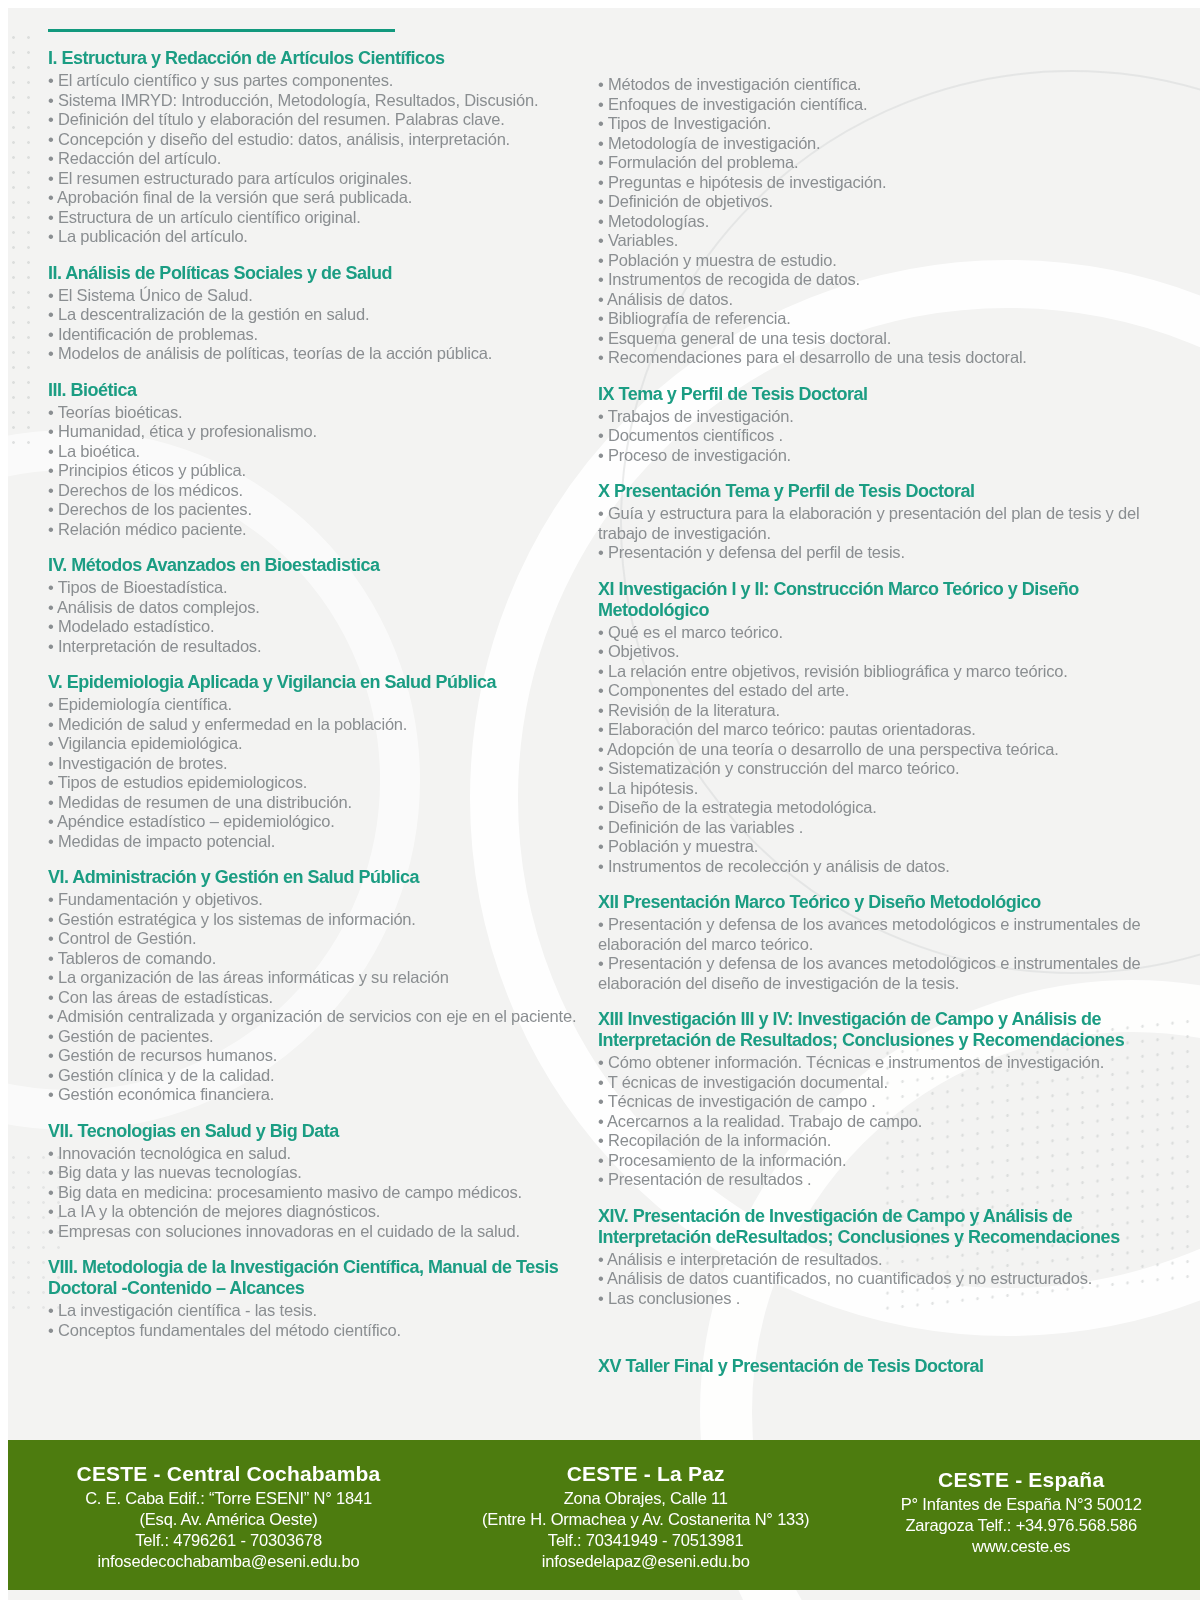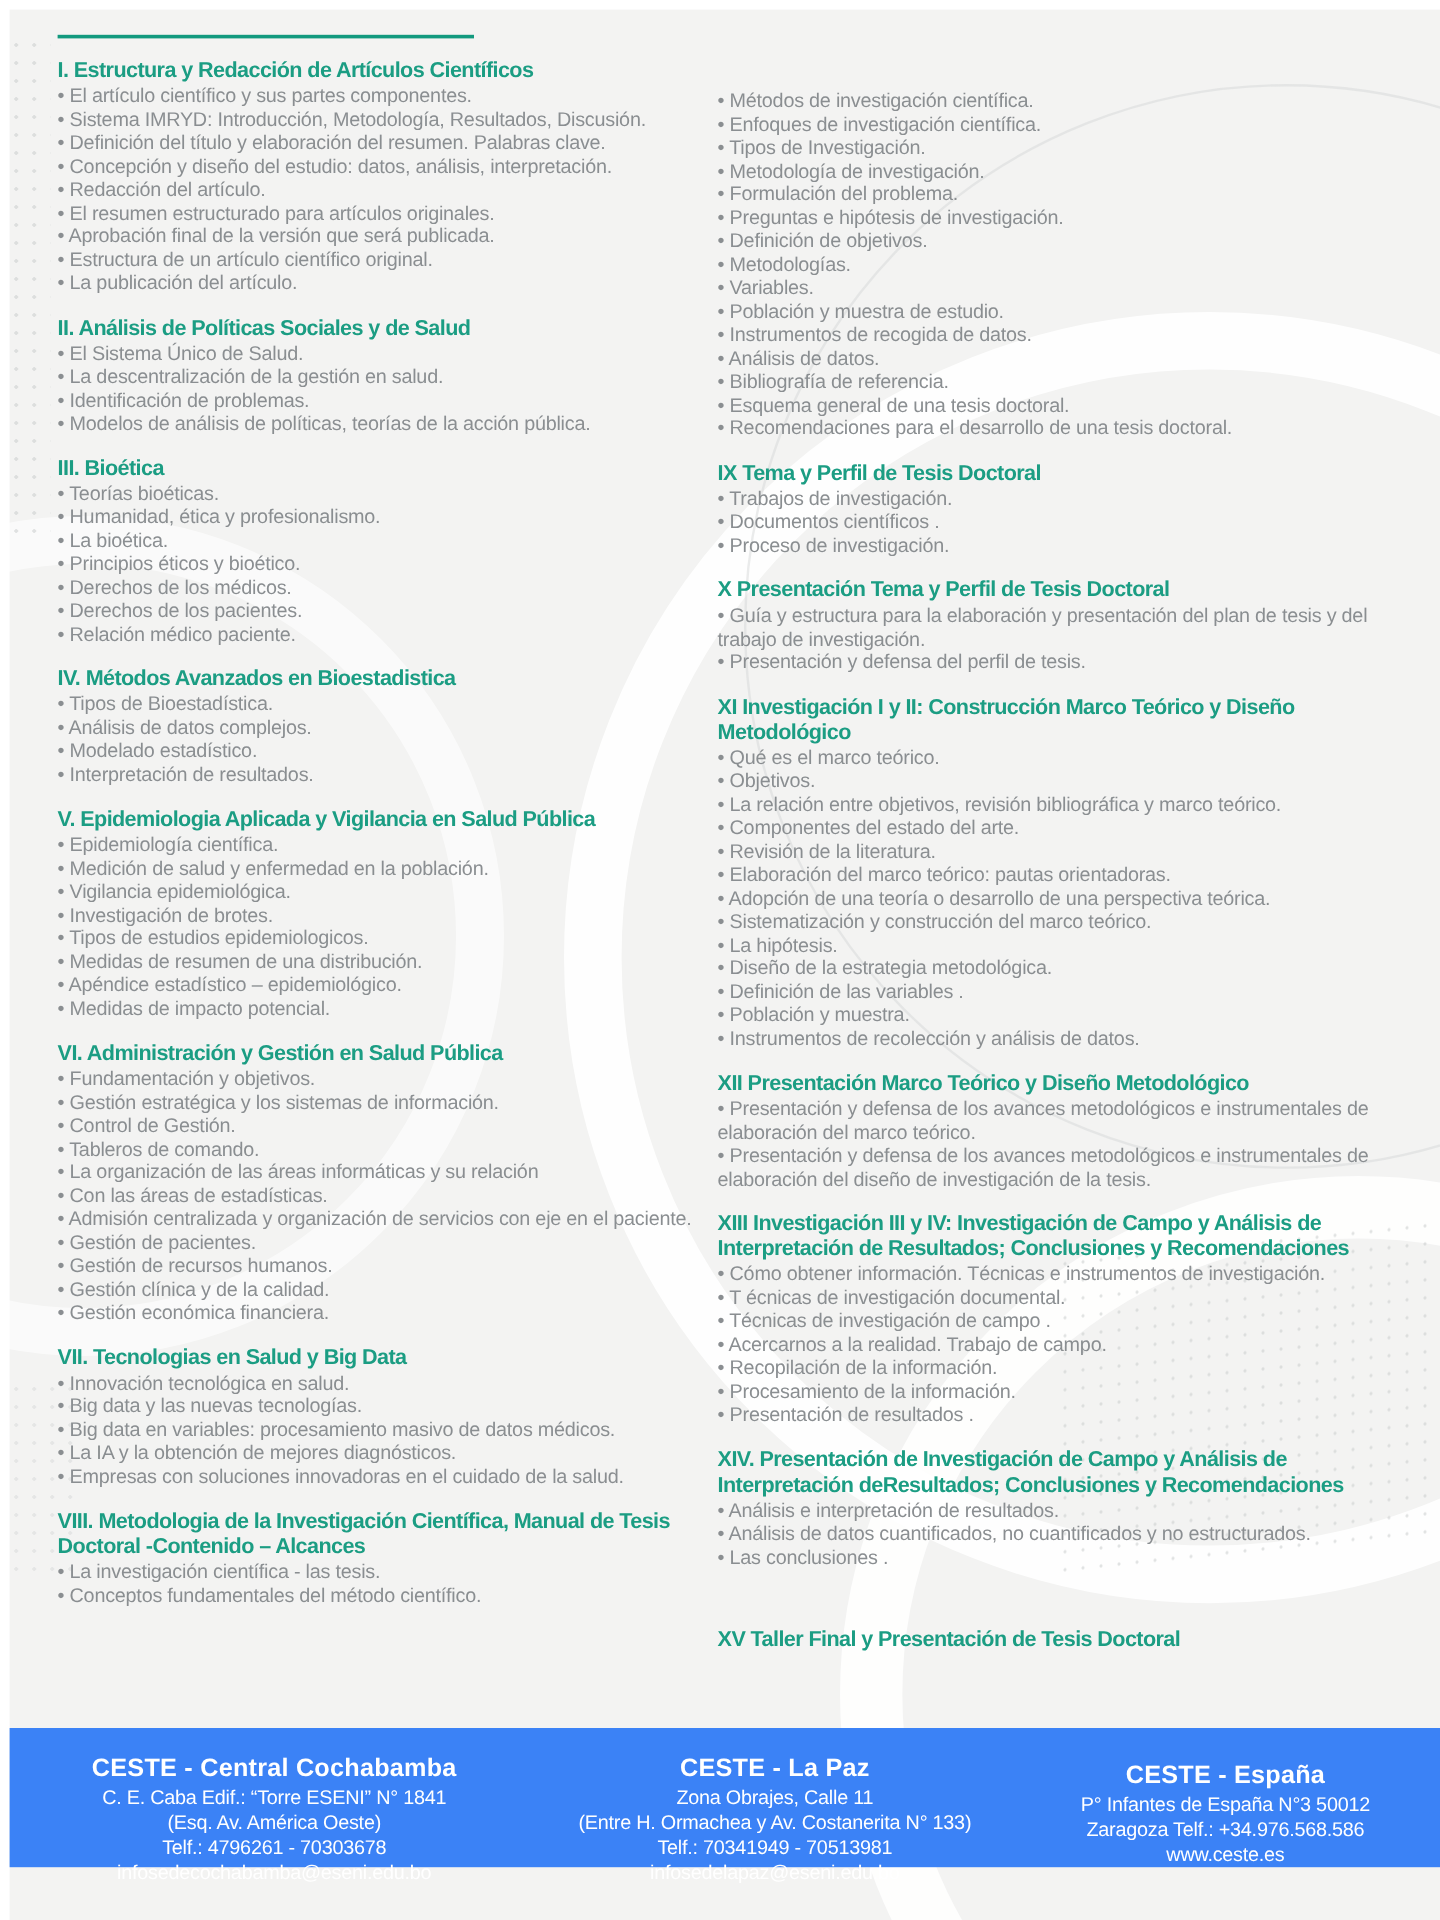"Principios éticos y bioético." div.bullet { text: bioético -> pública }
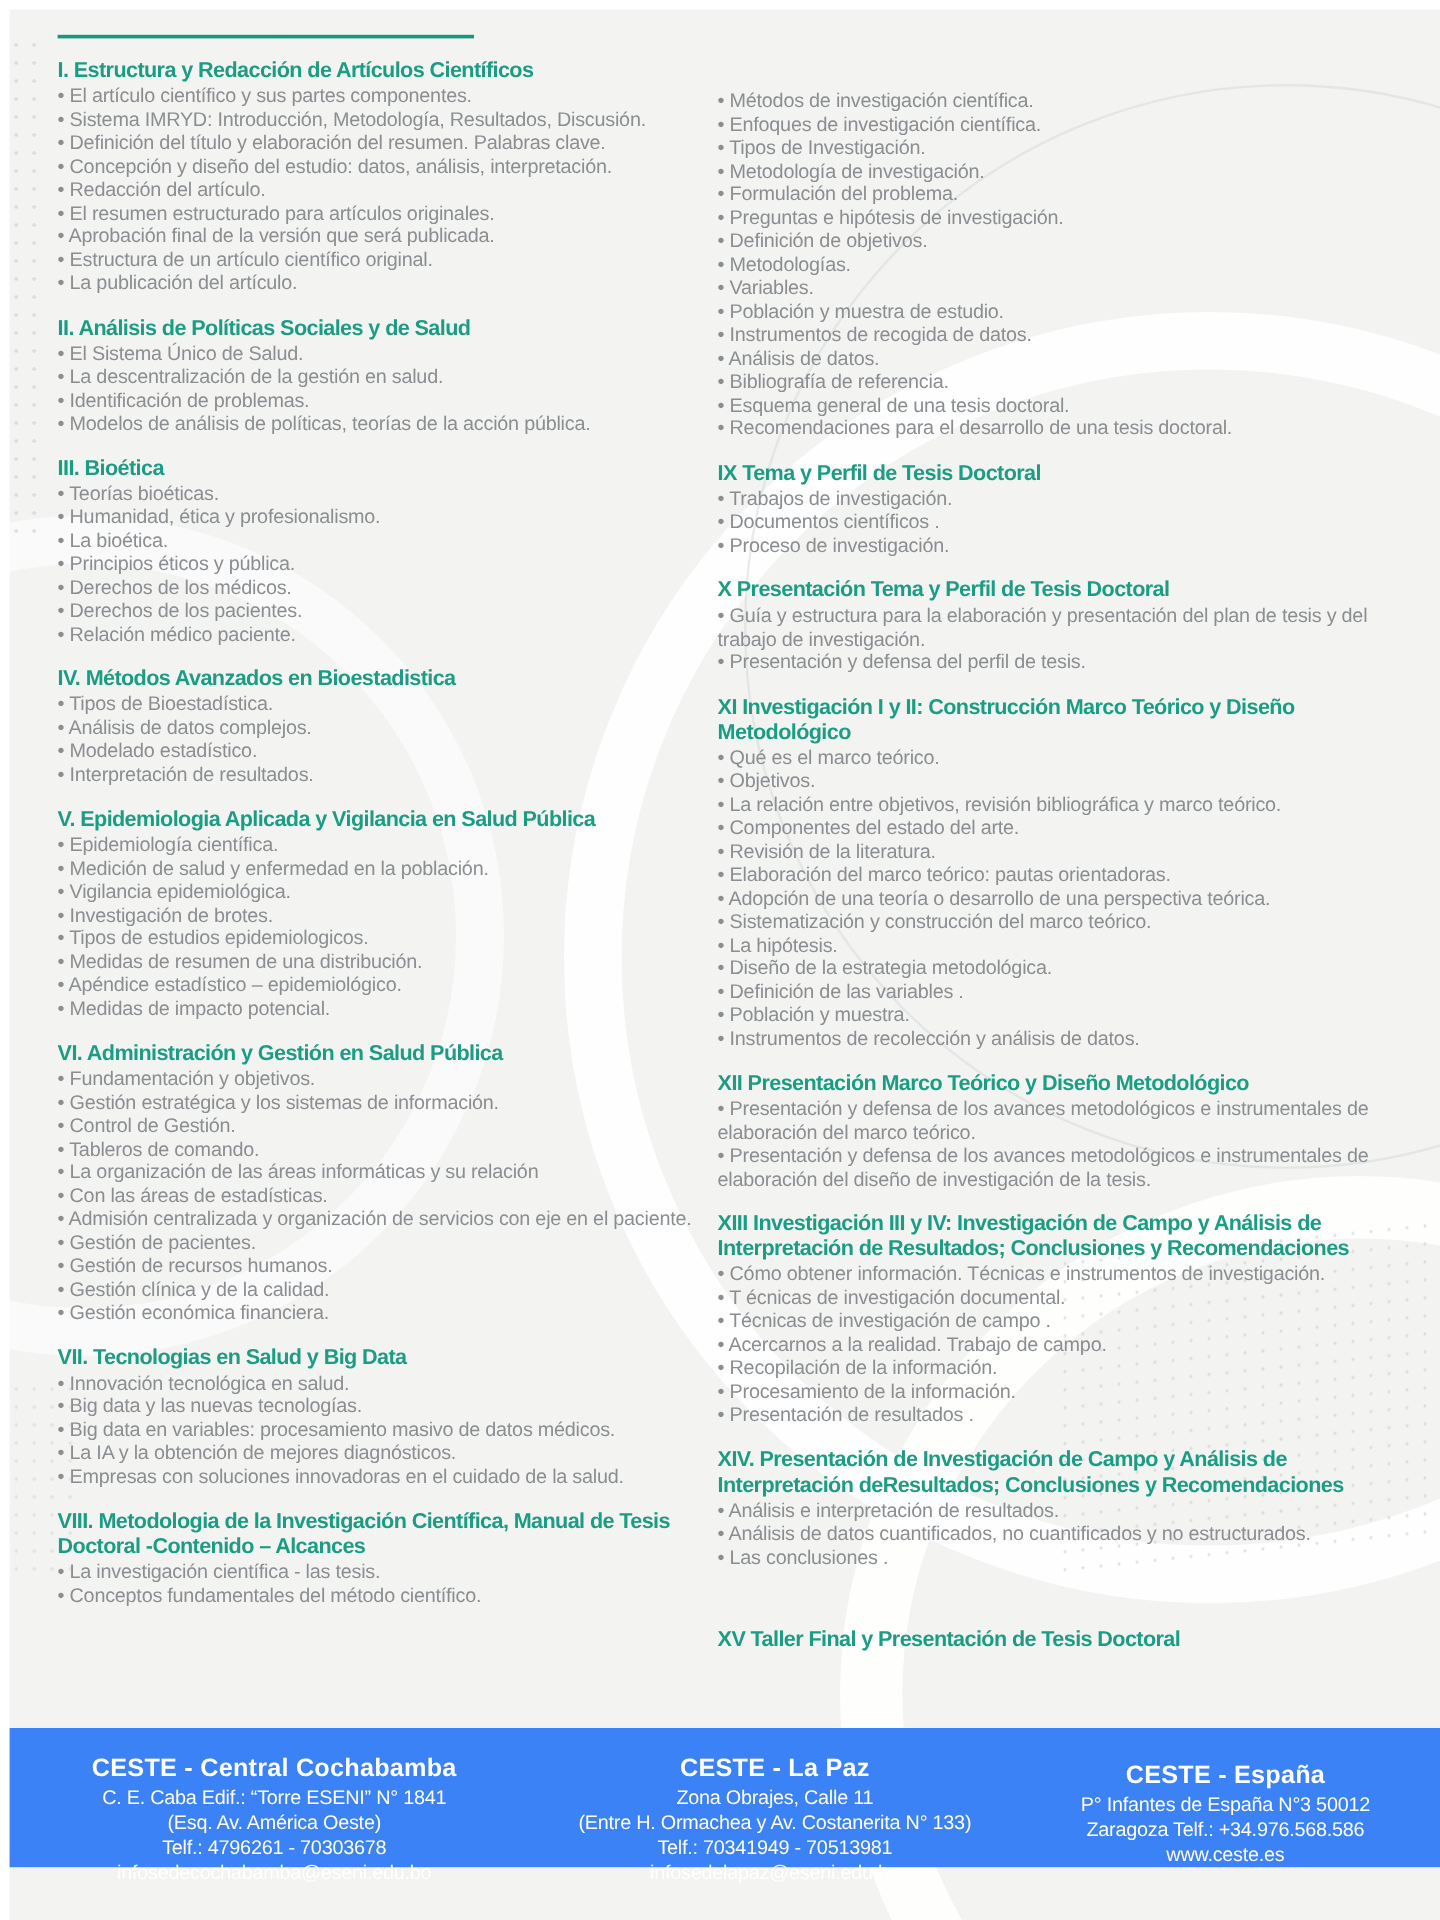"Big data en variables: procesamiento" div.bullet { text: variables: procesamiento masivo de datos -> medicina: procesamiento masivo de campo }
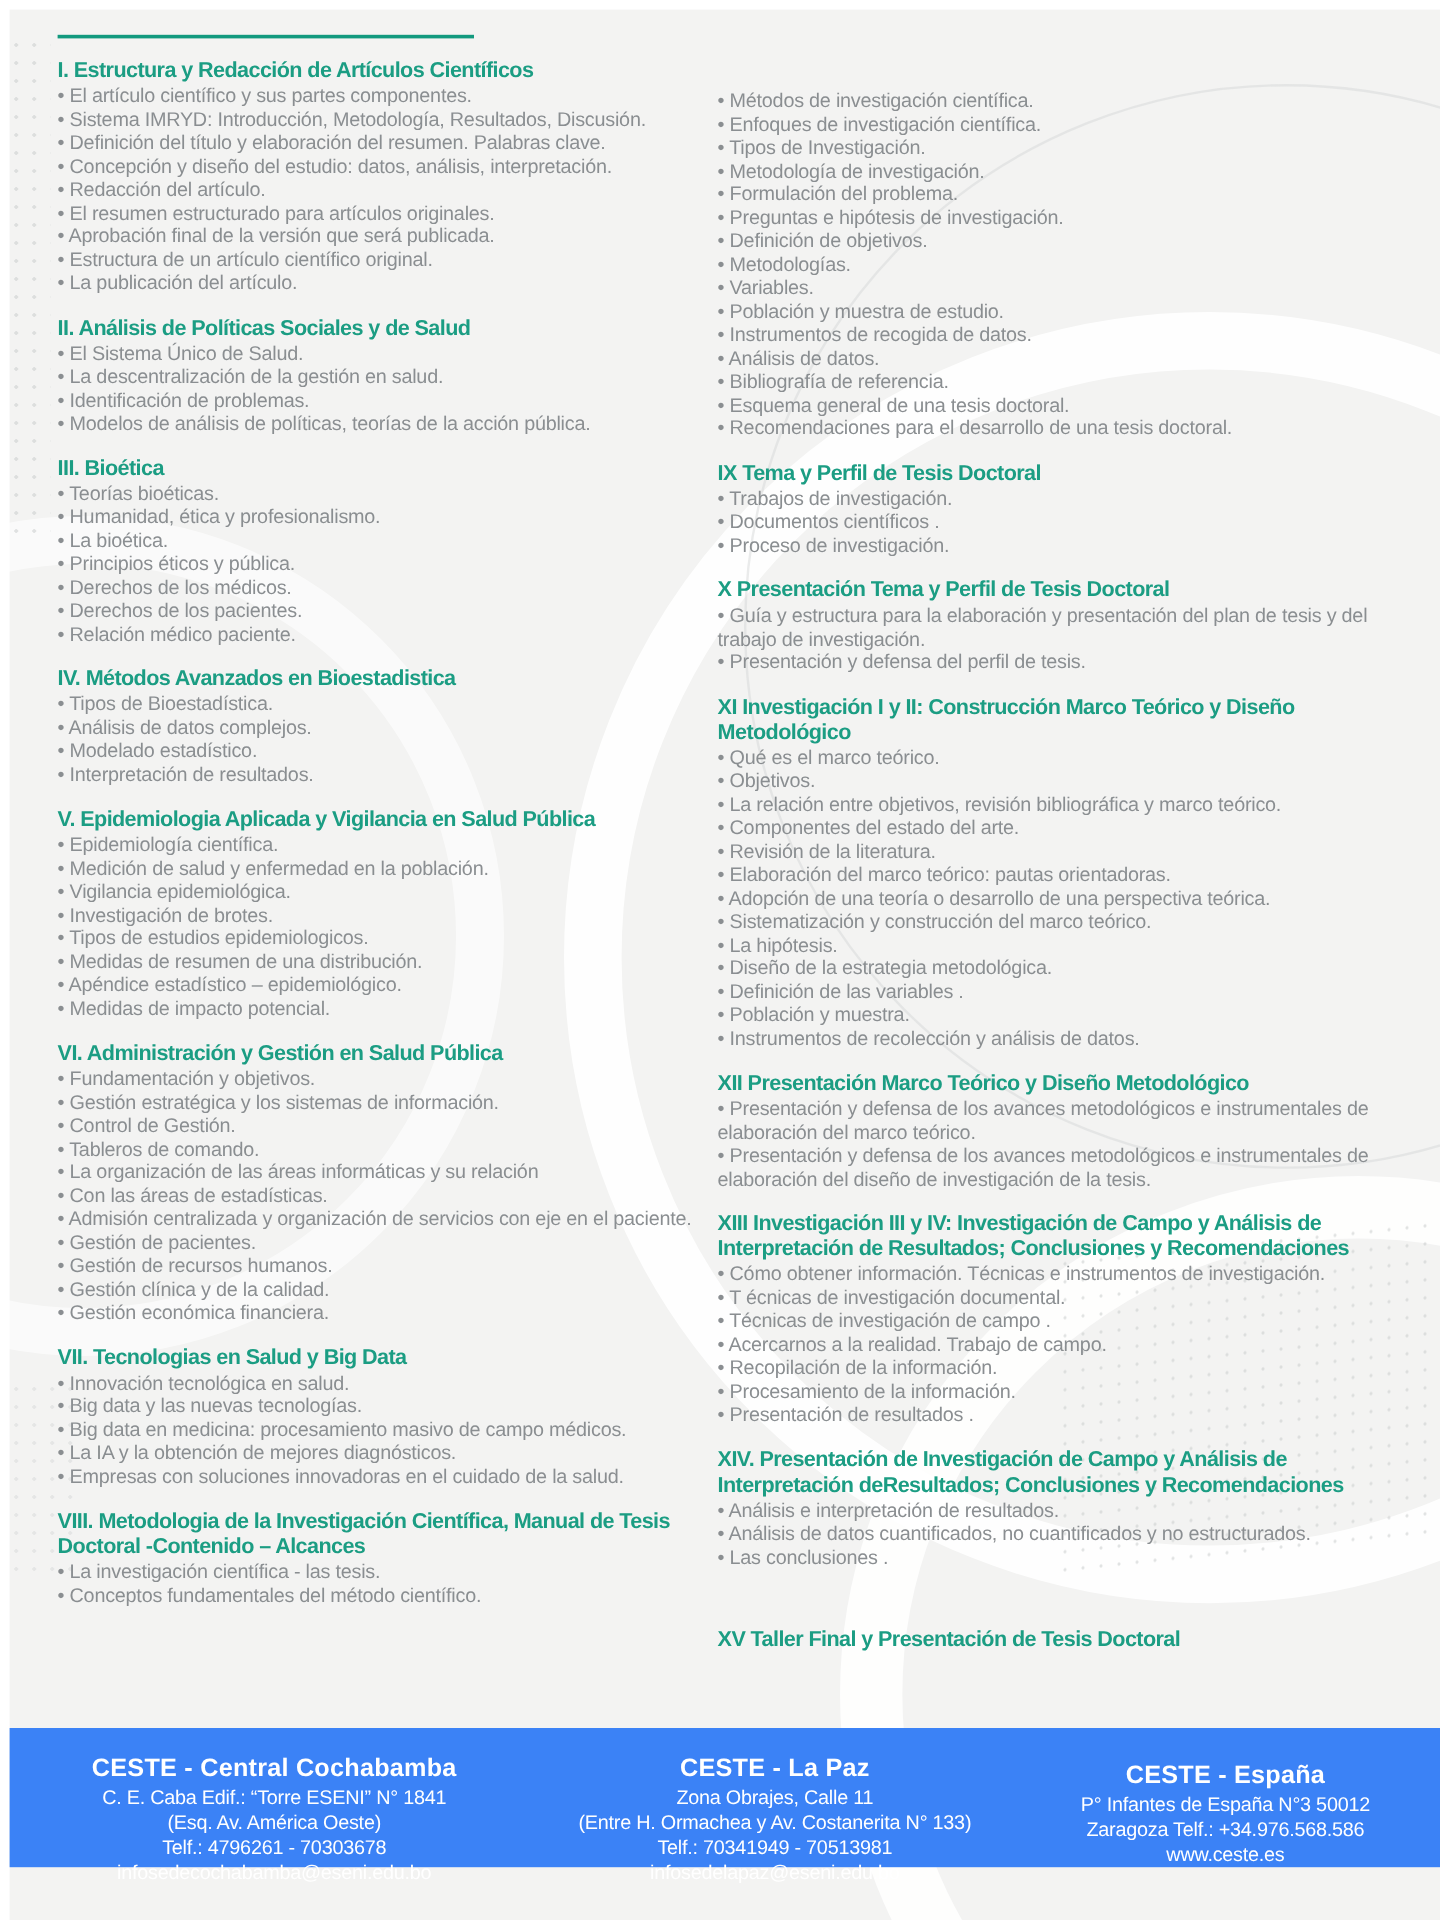"CESTE - Central Cochabamba" .footer { background: #3b82f6 -> #4d7c0f; height: 116px -> 150px }
